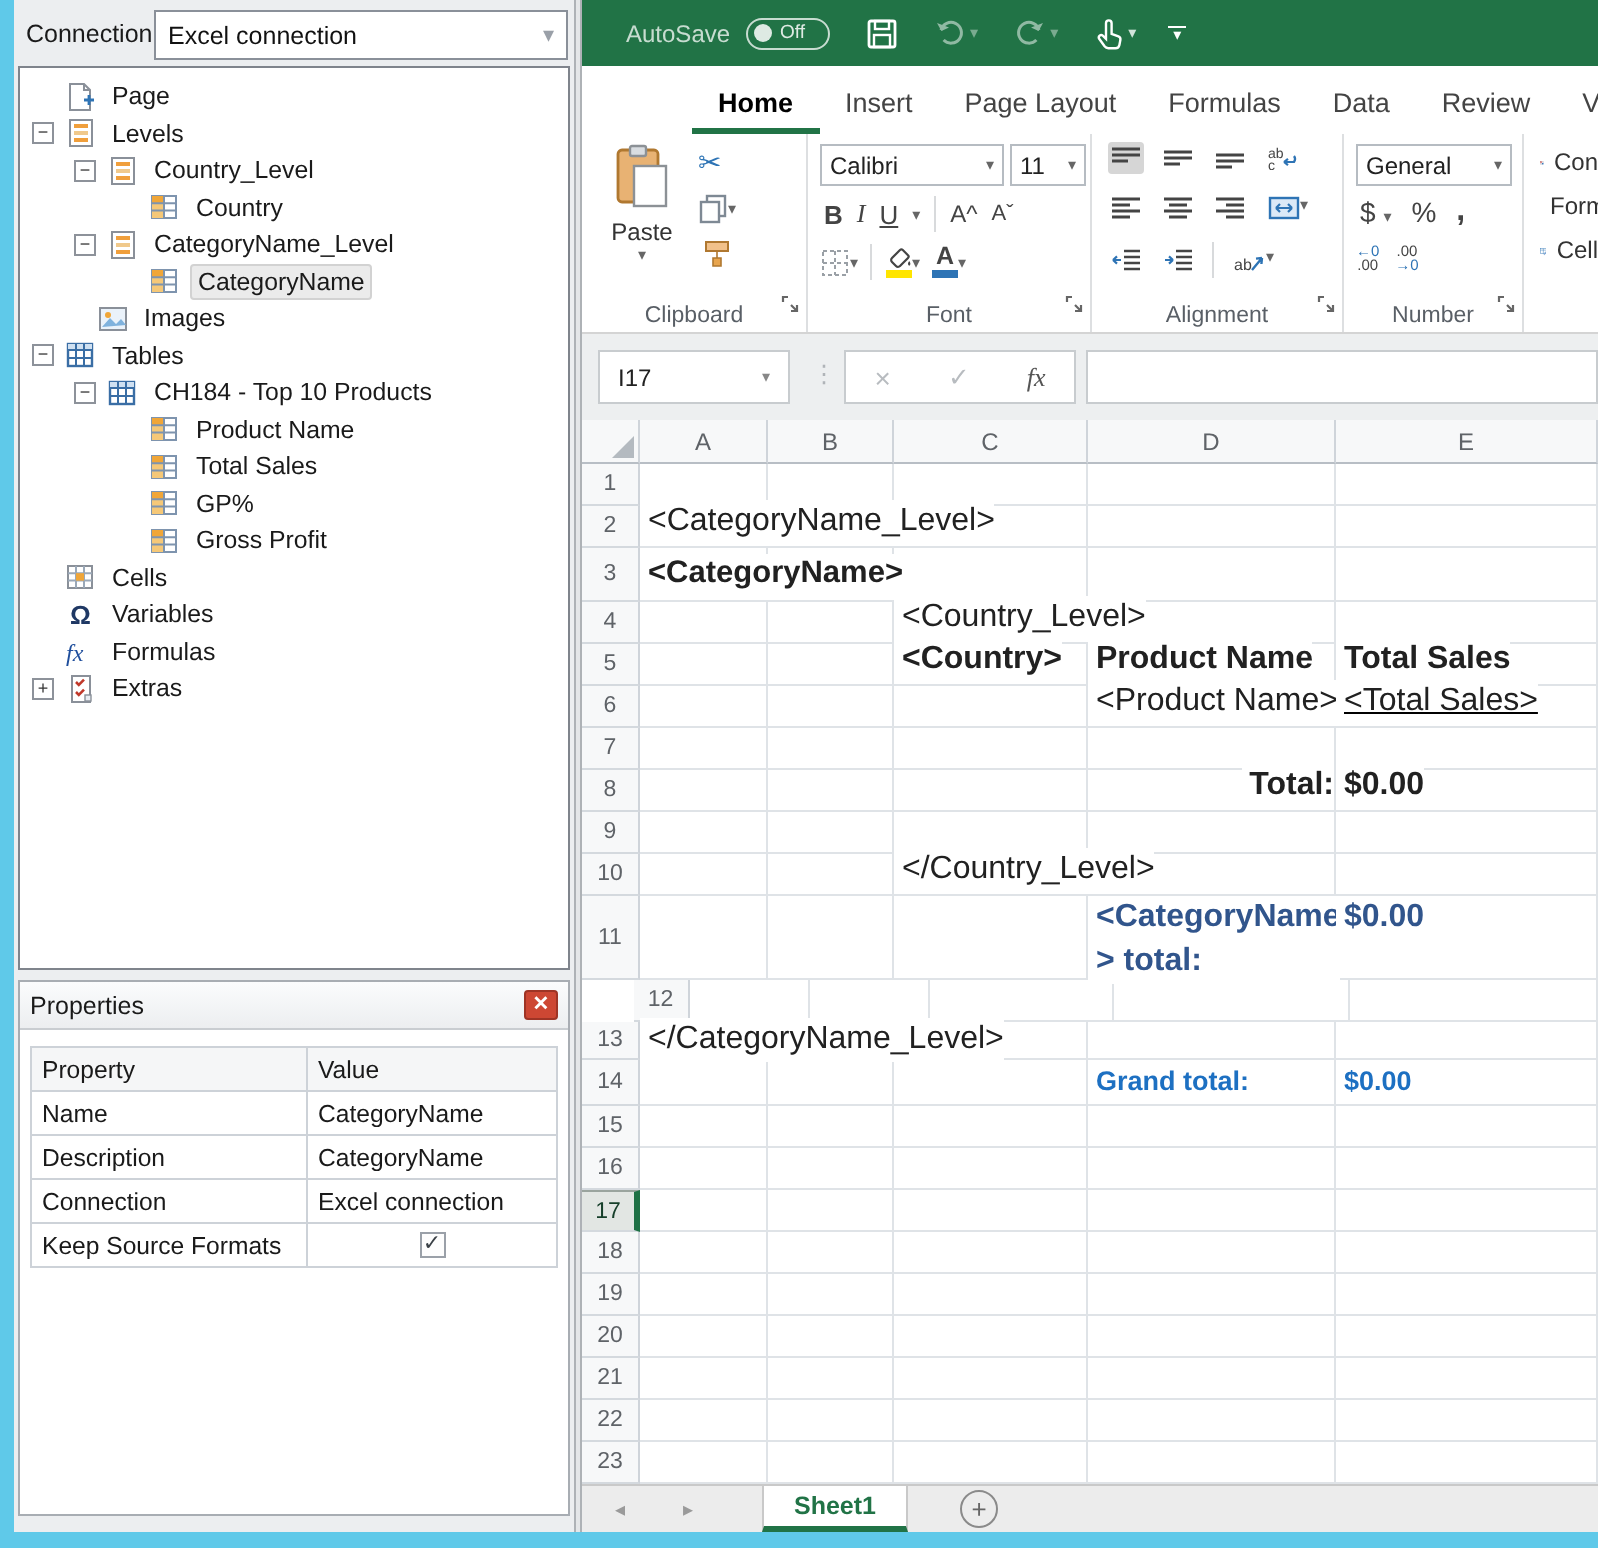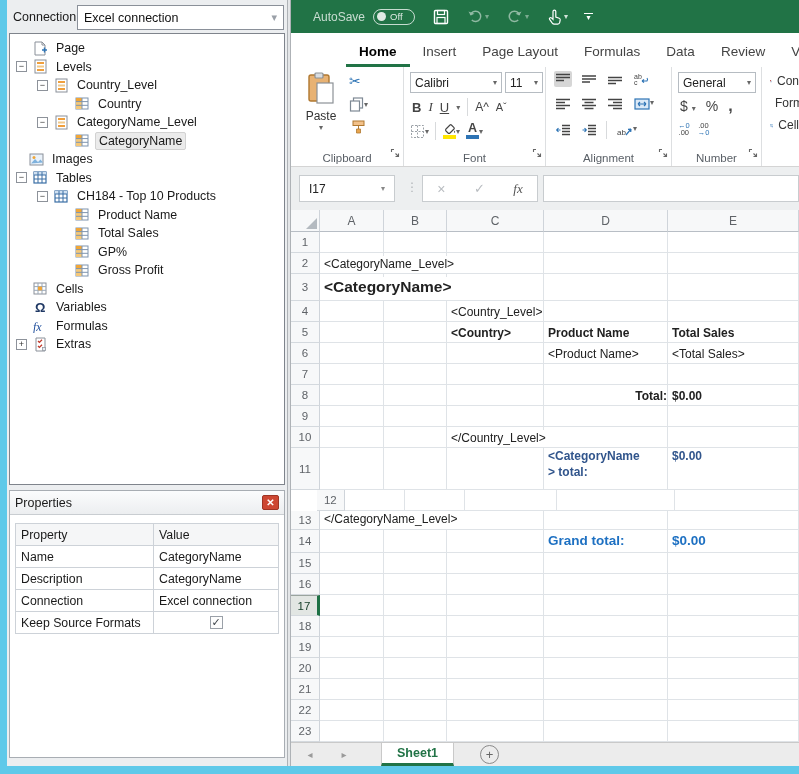"Images" div.tree-row { padding-left: 2px -> 22px }
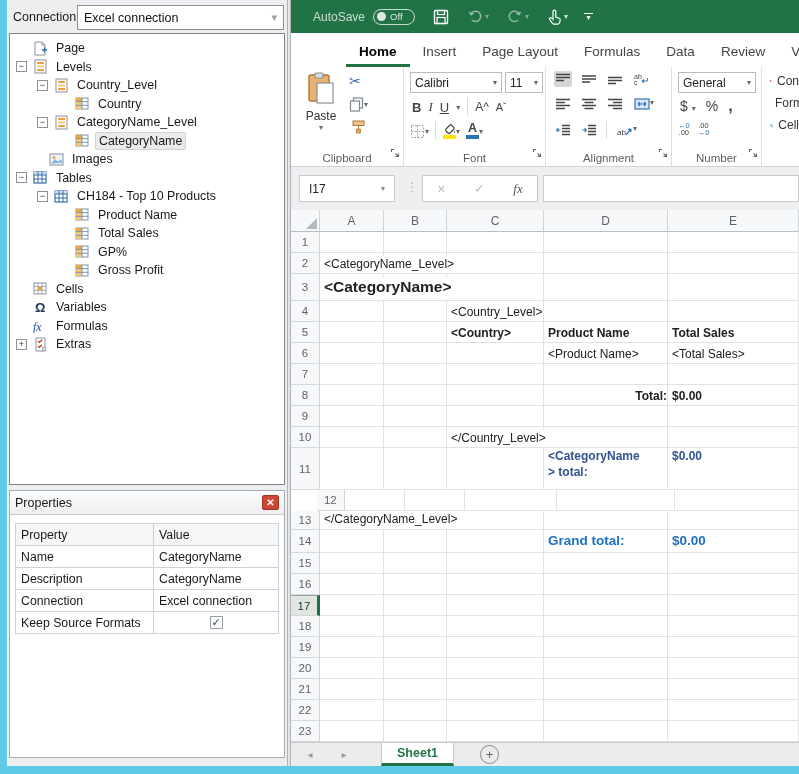"<CategoryName_Level>" .cell-text { font-size: 12px -> 16px }
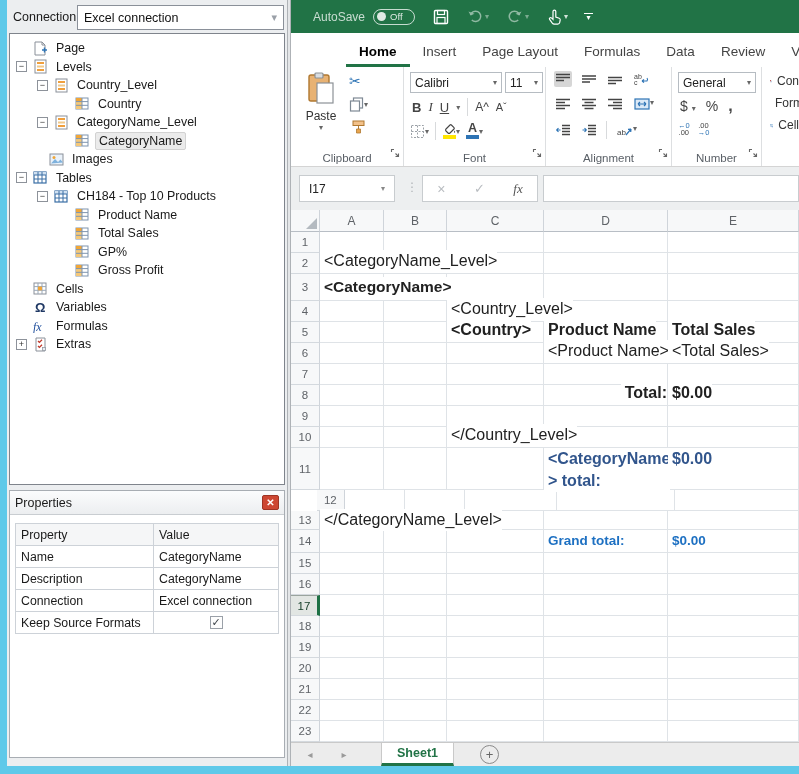"<Total Sales>" div.gcell { text-decoration: none -> underline }
